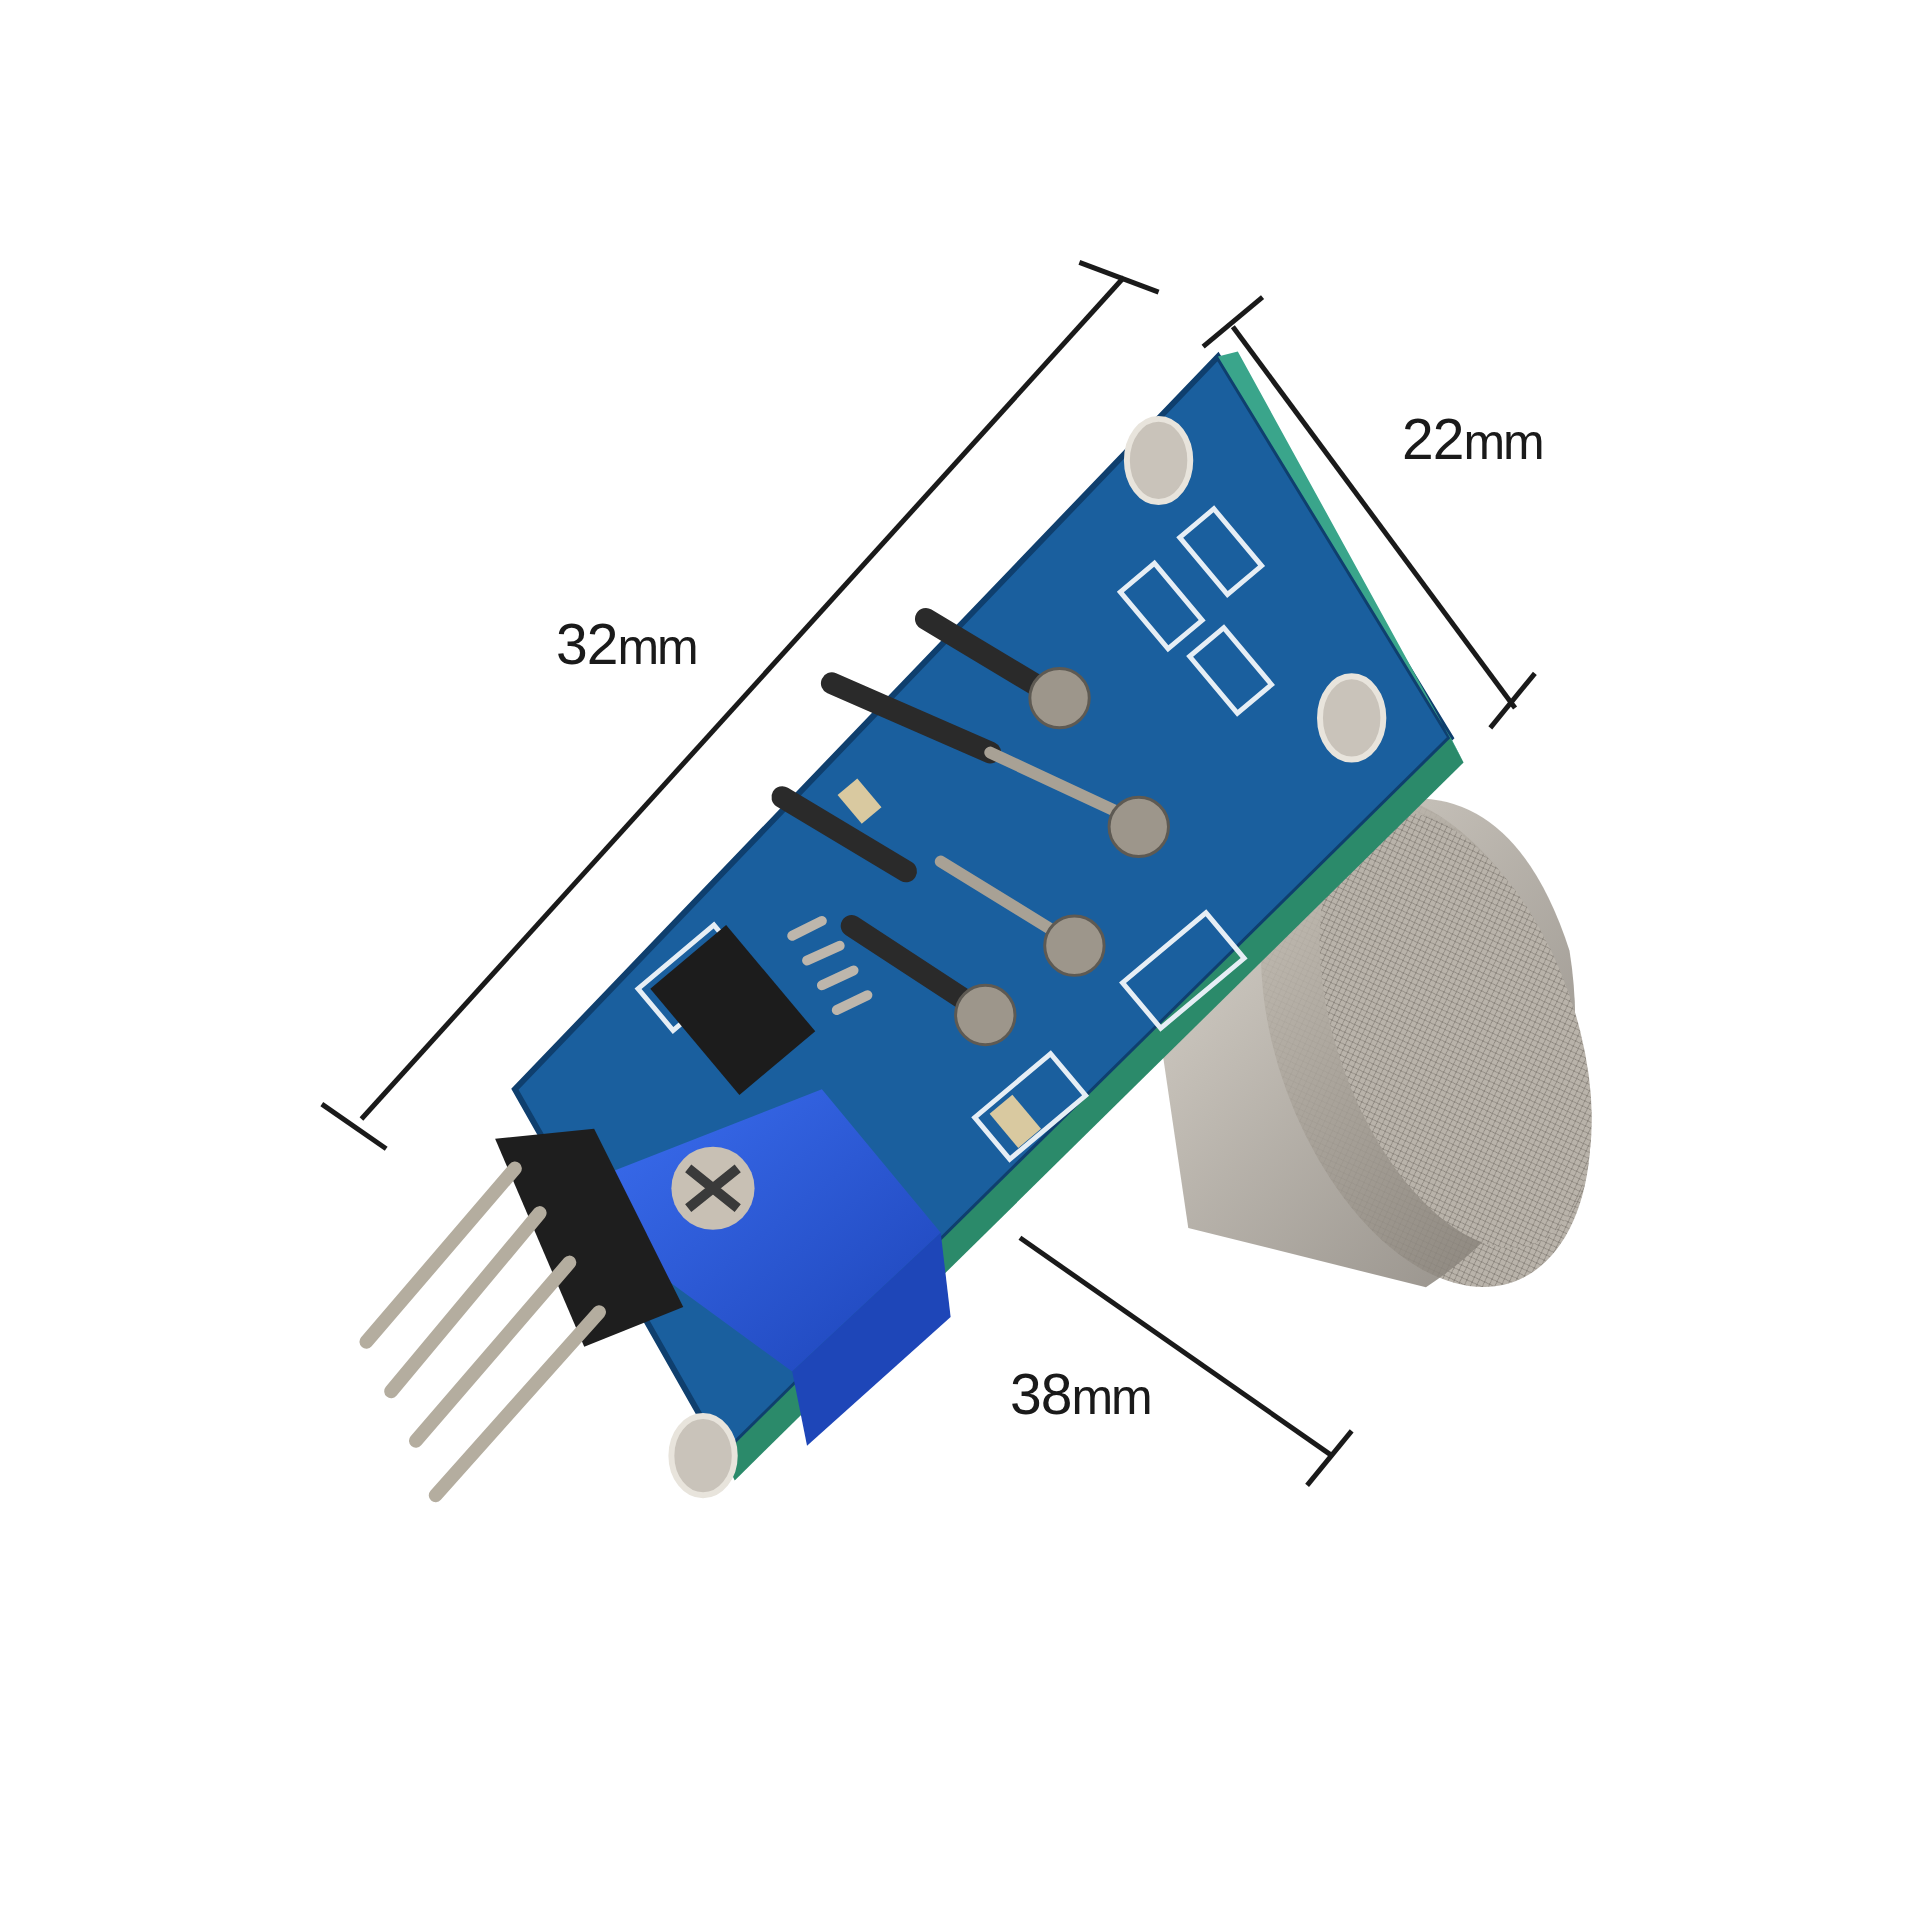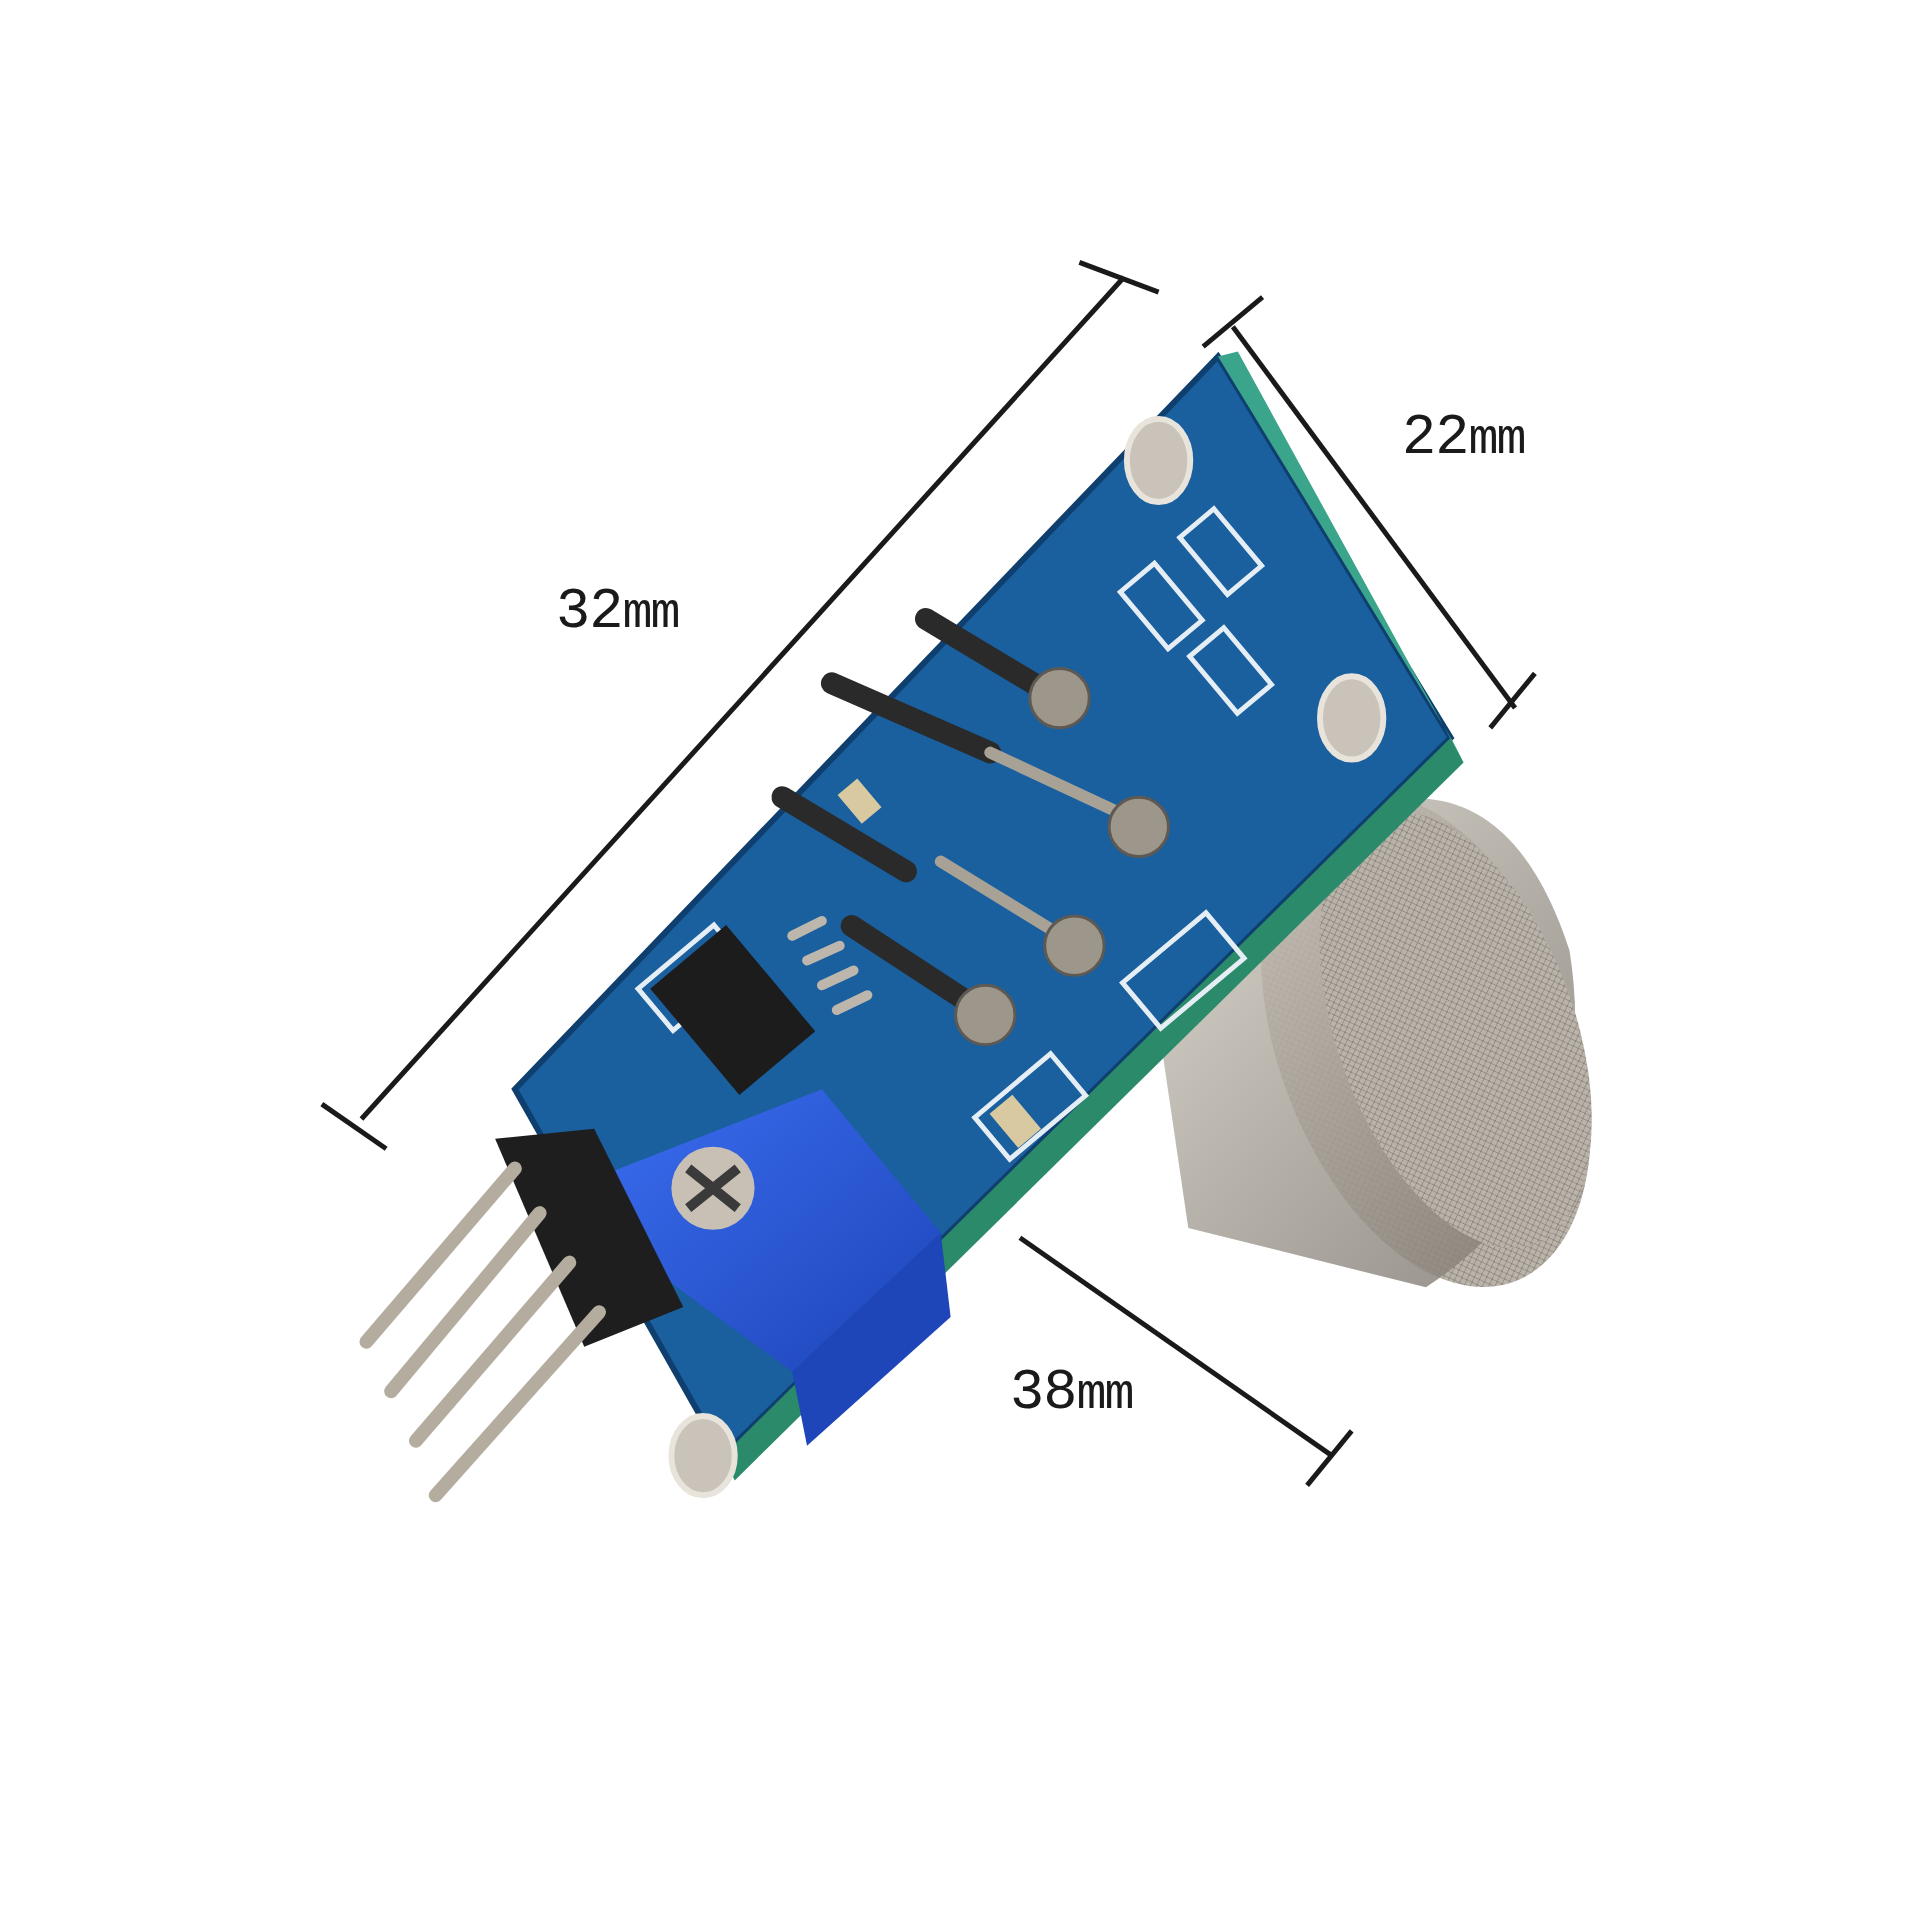"22mm" .dim-label { font-family: Liberation Mono, monospace -> Liberation Sans, sans-serif }
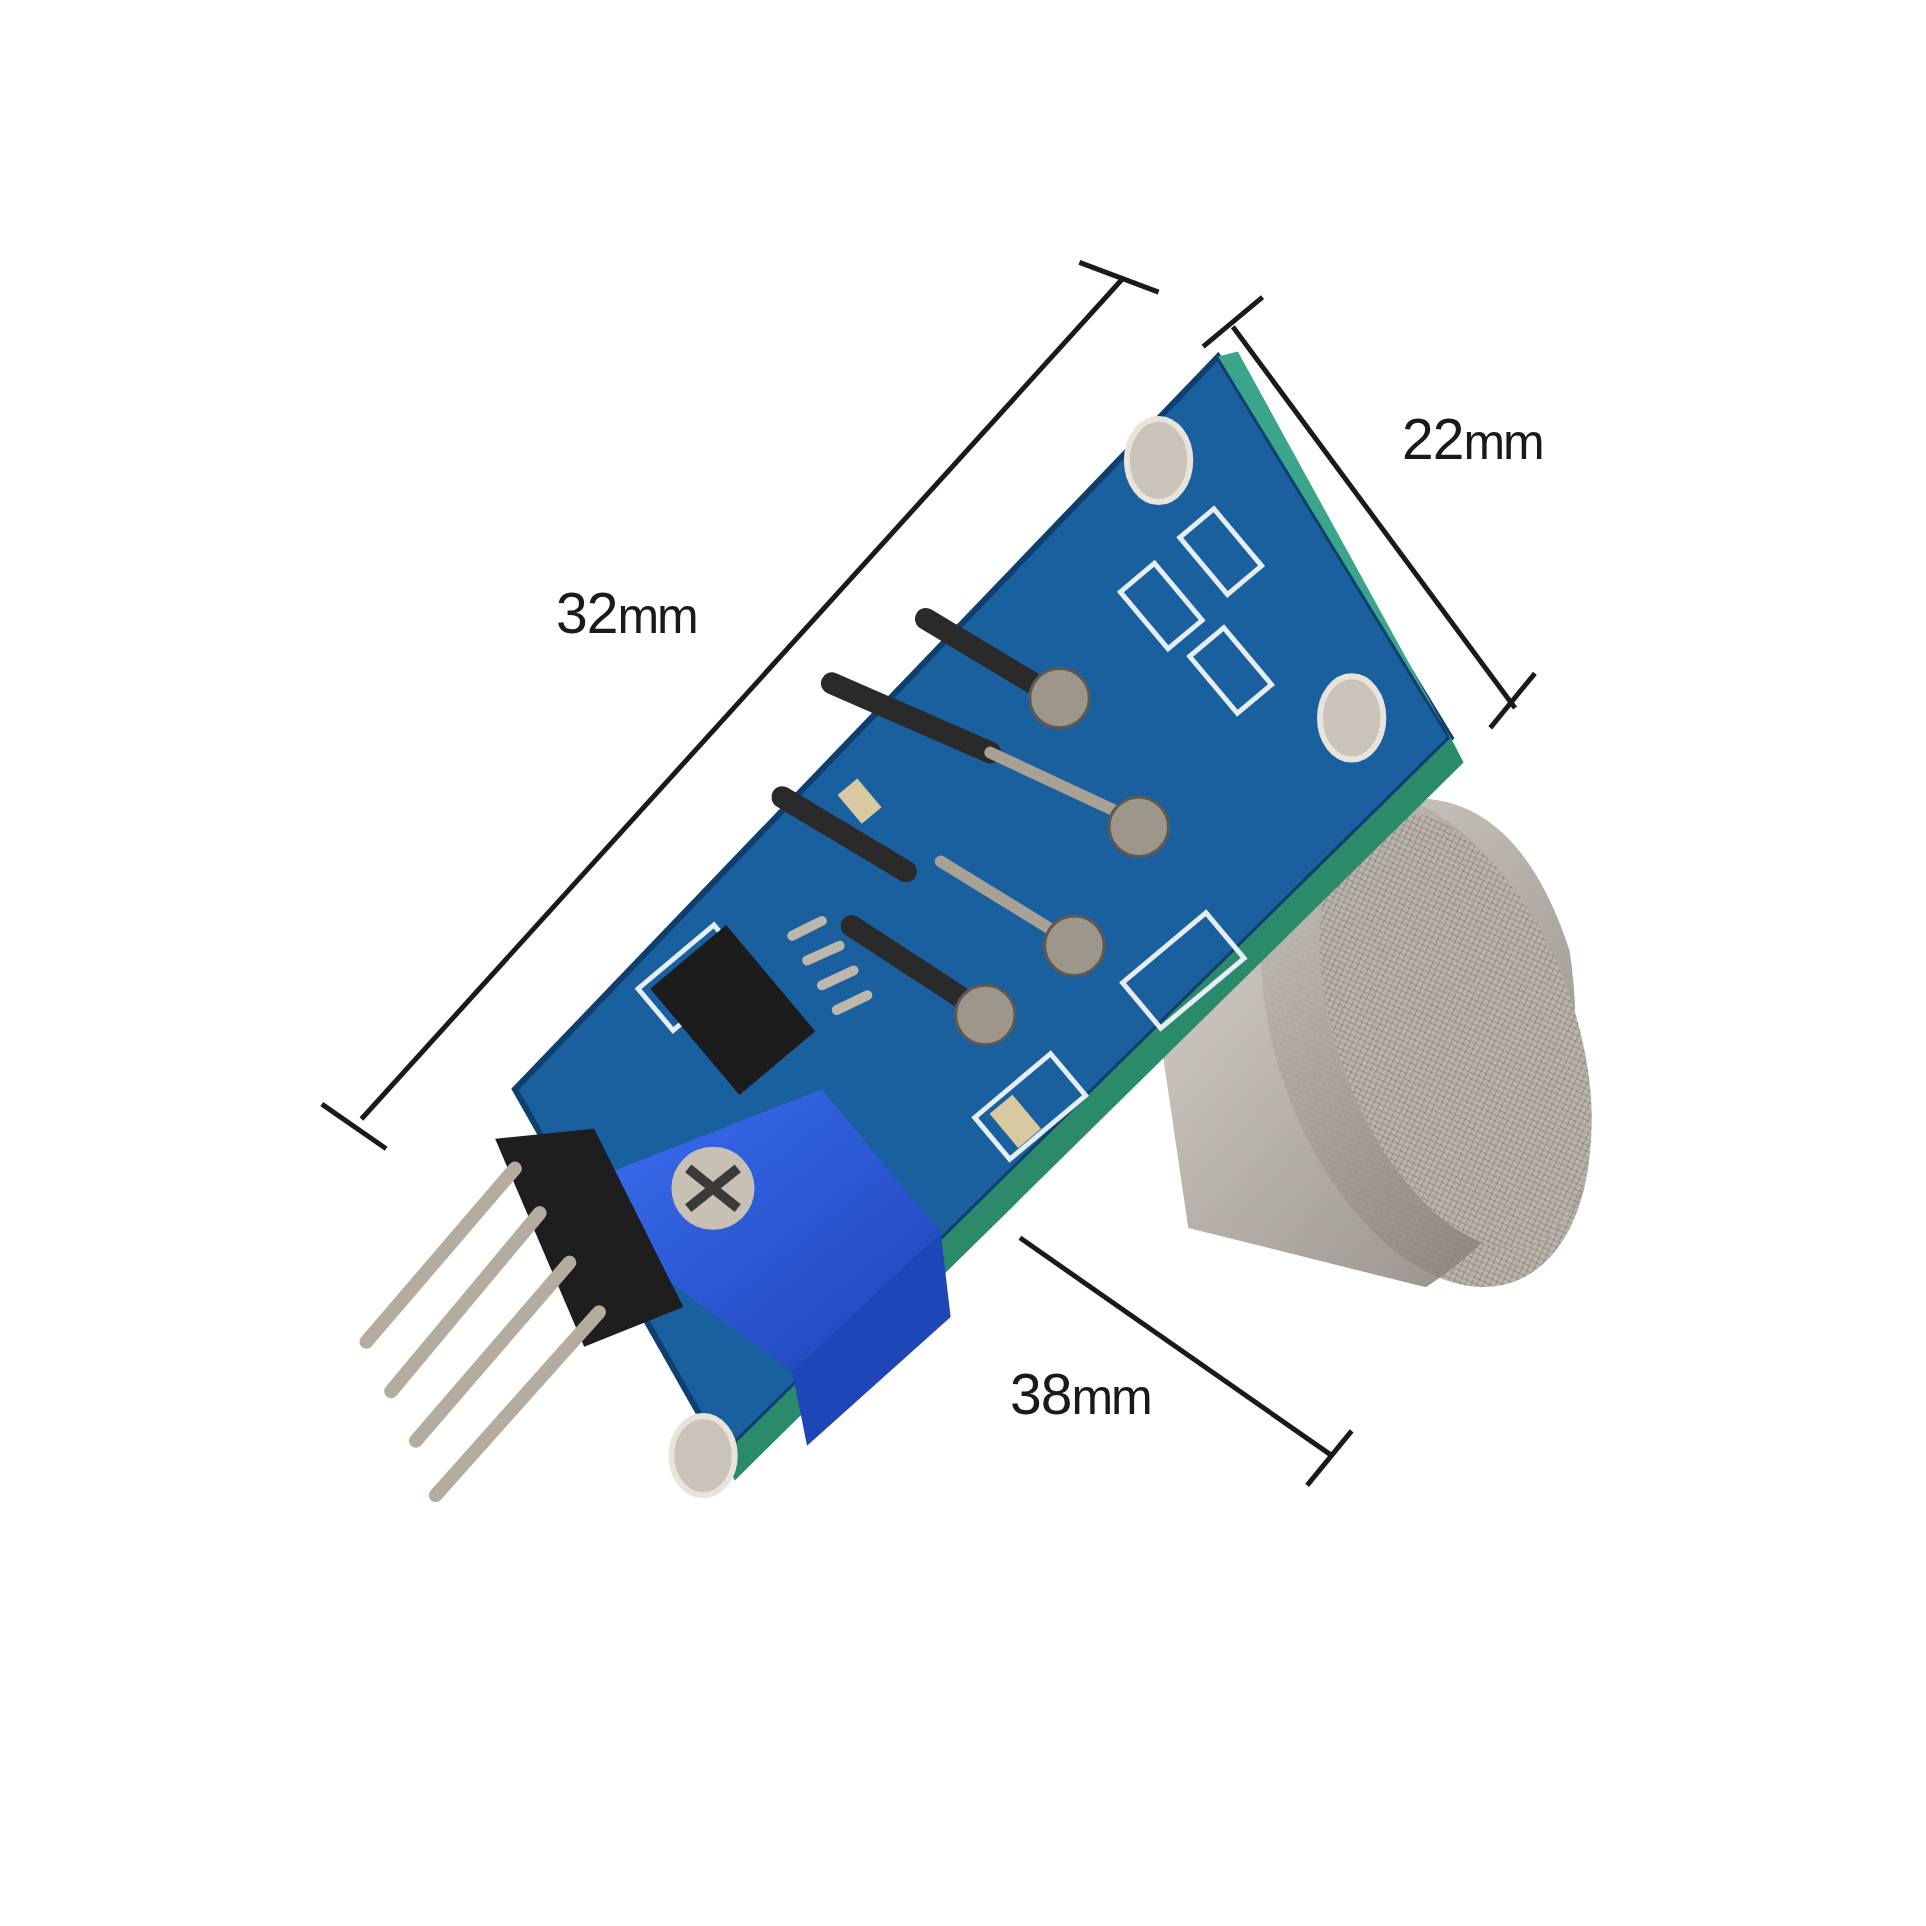"32mm" div.dim-label { top: 580px -> 611px }
